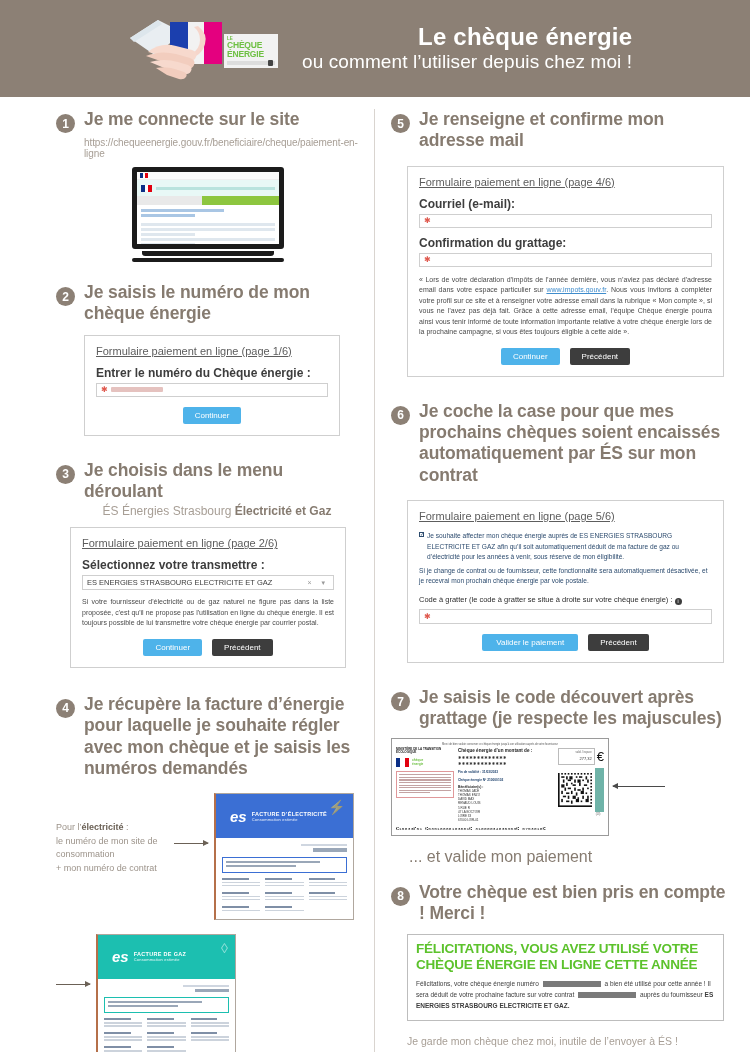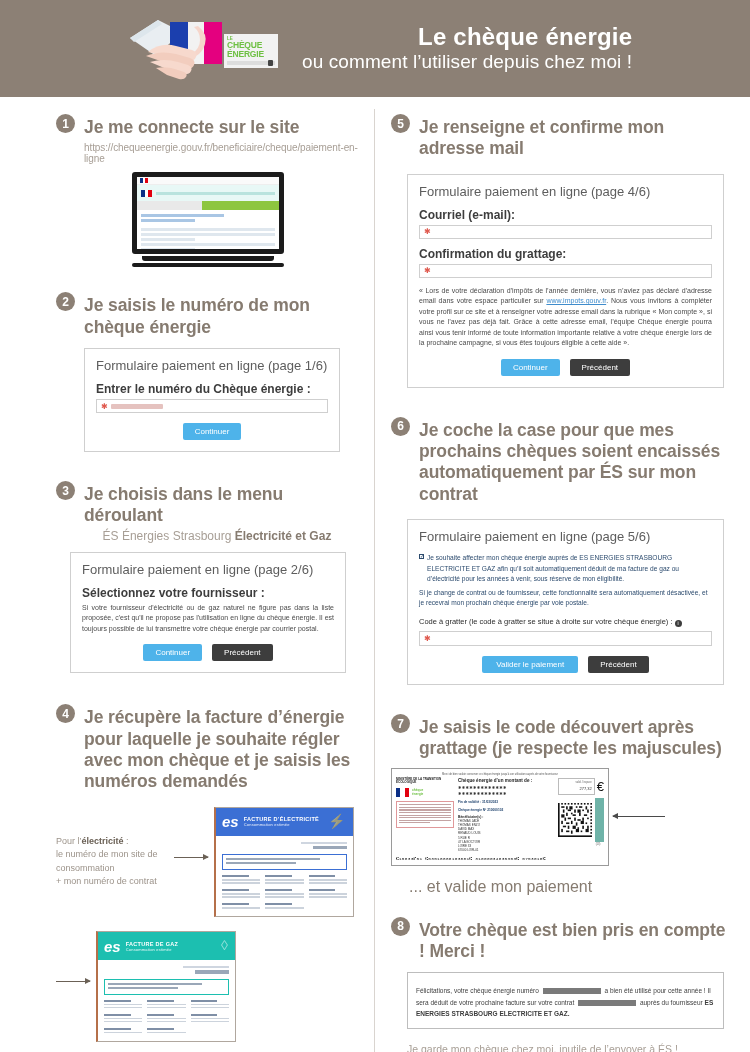"Je me connecte sur le" .step-title { margin-top: 8px -> none }
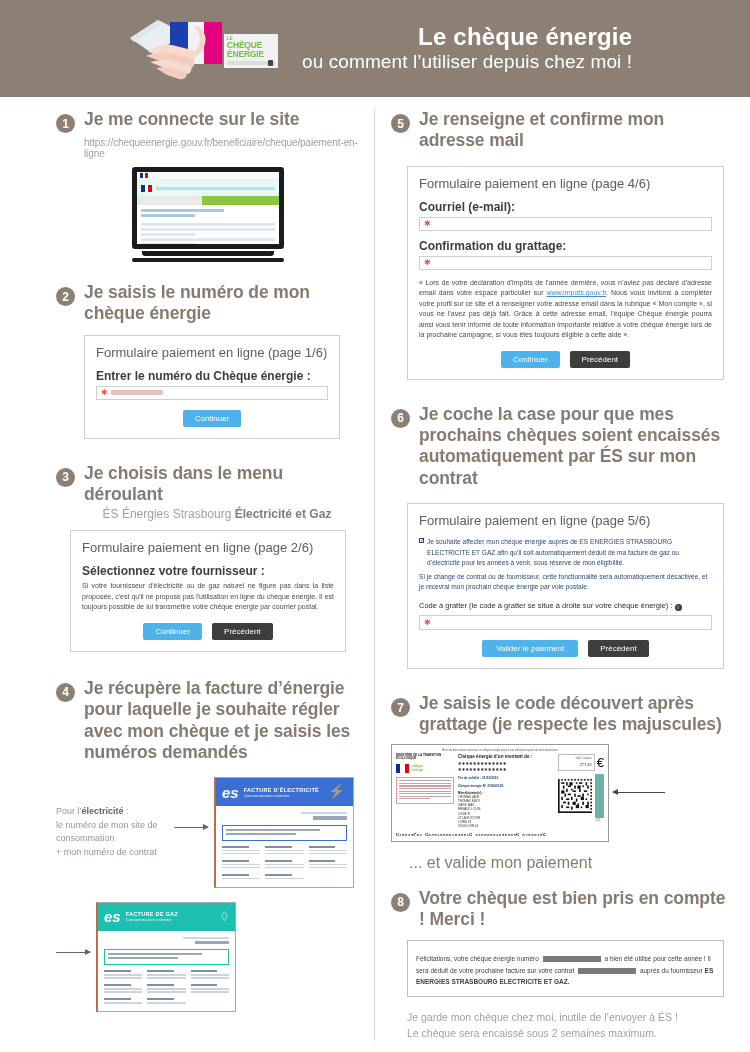"Formulaire paiement en ligne (page" .form-title { font-size: 13px -> 11px; text-decoration: none -> underline }
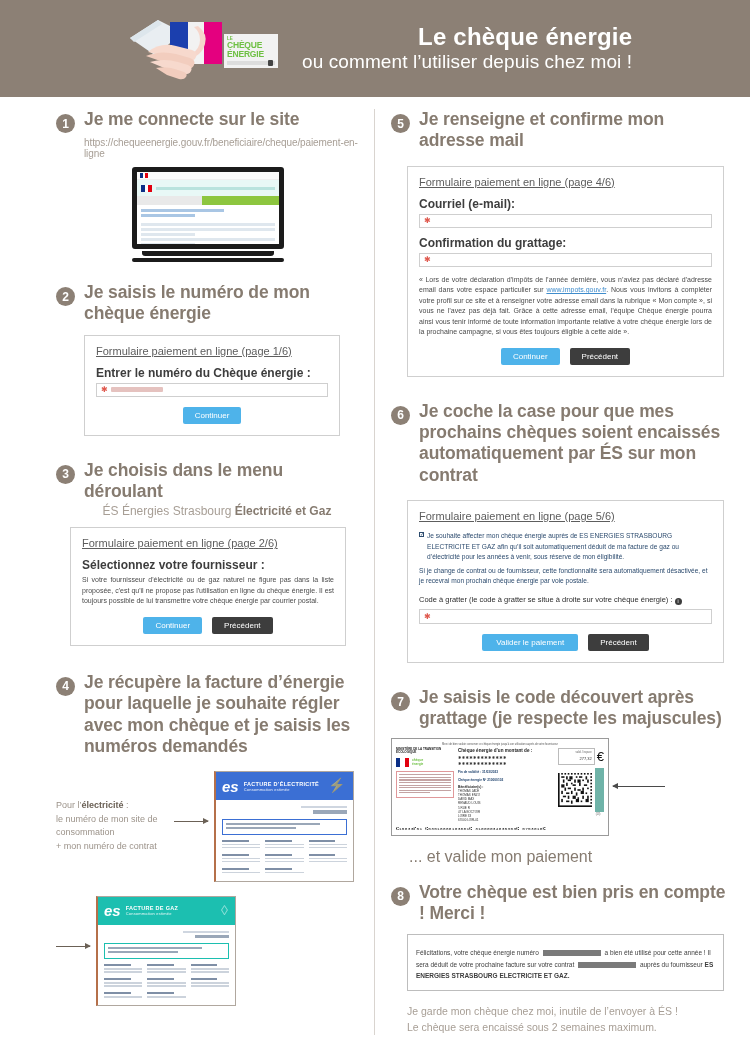"Sélectionnez votre fournisseur :" div.form-label { text: fournisseur -> transmettre }
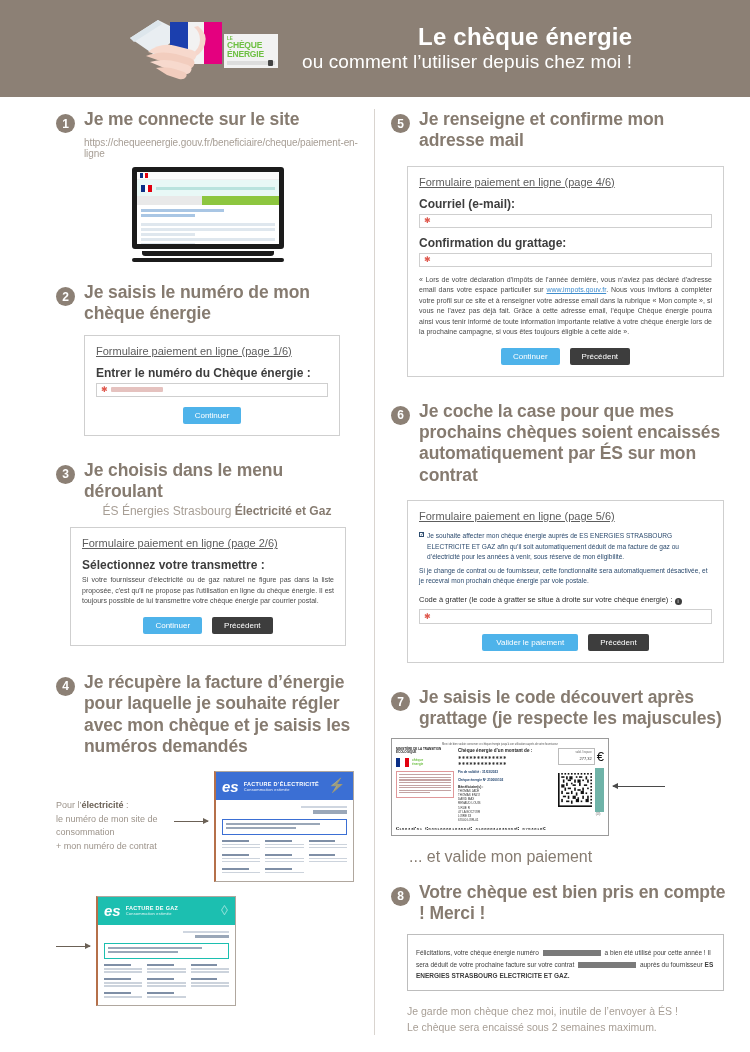"ES ENERGIES STRASBOURG ELECTRICITE ET GAZ" div.form-select { html: none -> <div> <span>ES ENERGIES STRASBOURG ELECTRICITE ET GAZ</span> <span>×&nbsp;▾</span> </div> }
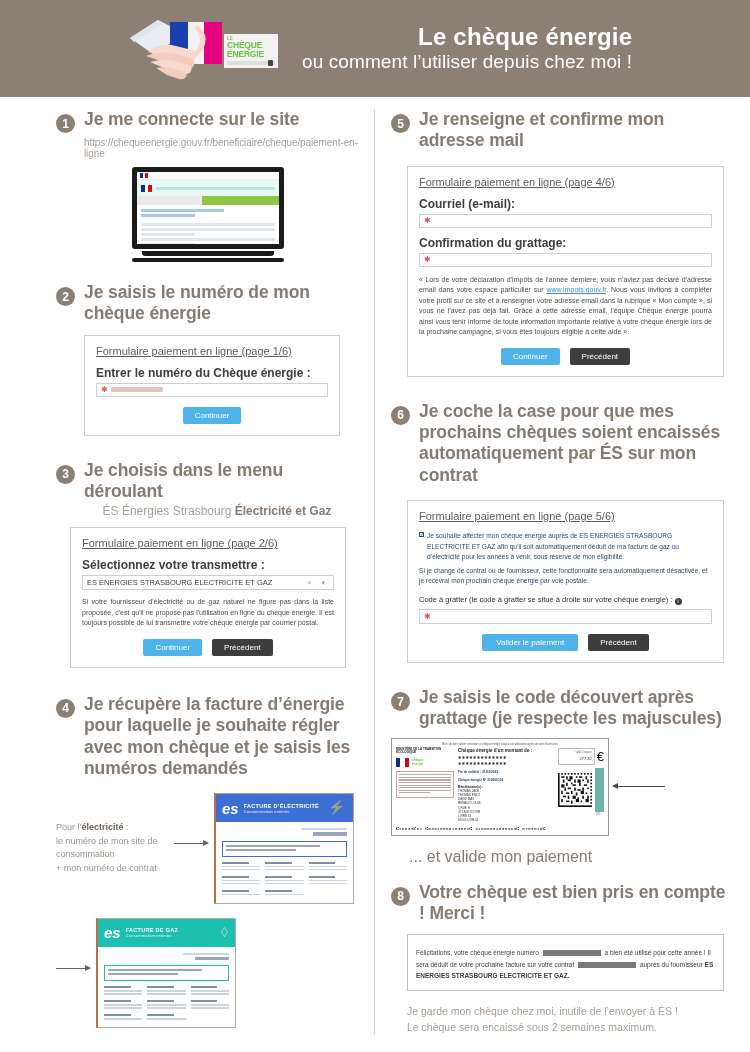"es" .inv-head { height: 28px -> 44px; padding: 0 6px -> 0 14px }
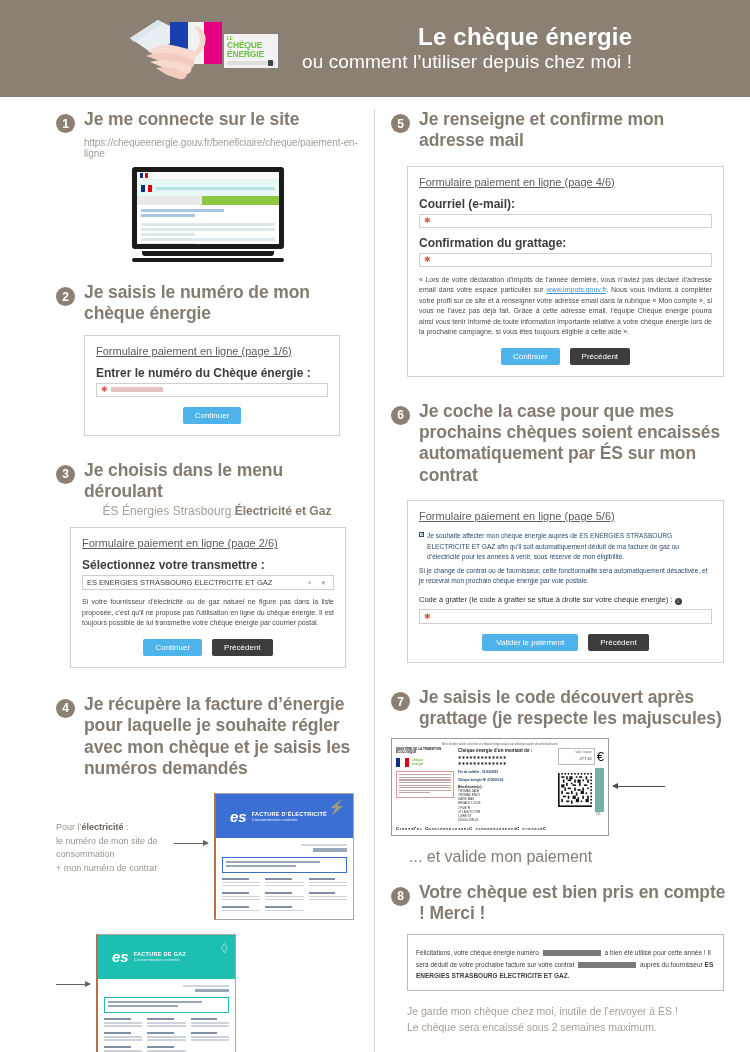"FÉLICITATIONS, VOUS AVEZ UTILISÉ VOTRE" div.success-title { html: none -> <div>FÉLICITATIONS, VOUS AVEZ UTILISÉ VOTRE CHÈQUE ÉNERGIE EN LIGNE CETTE ANNÉE</div> }
